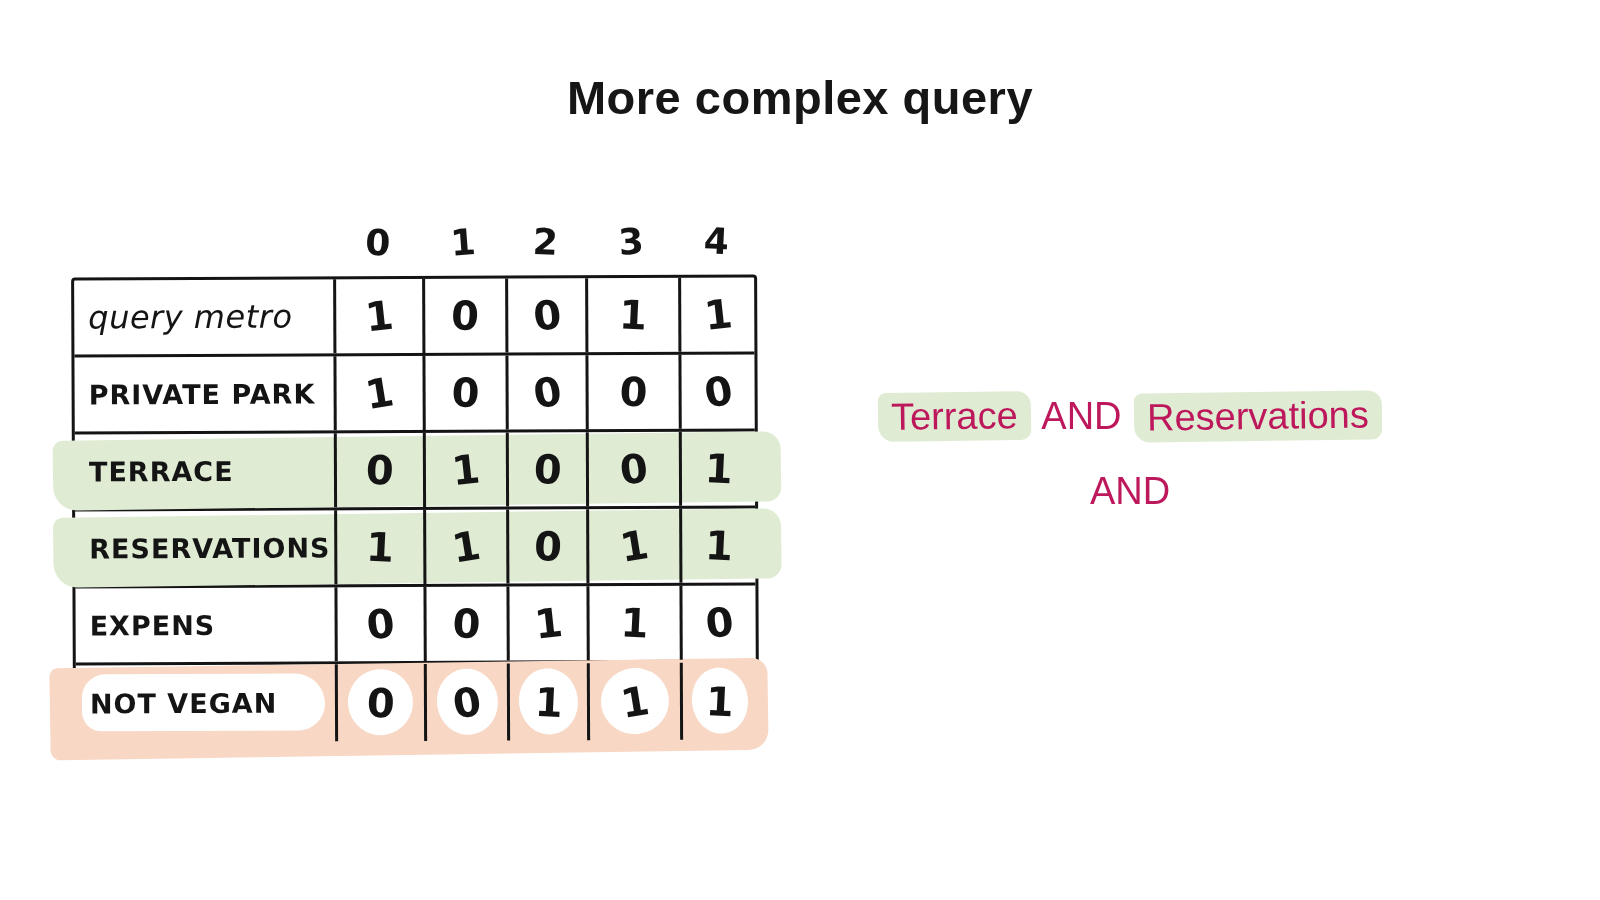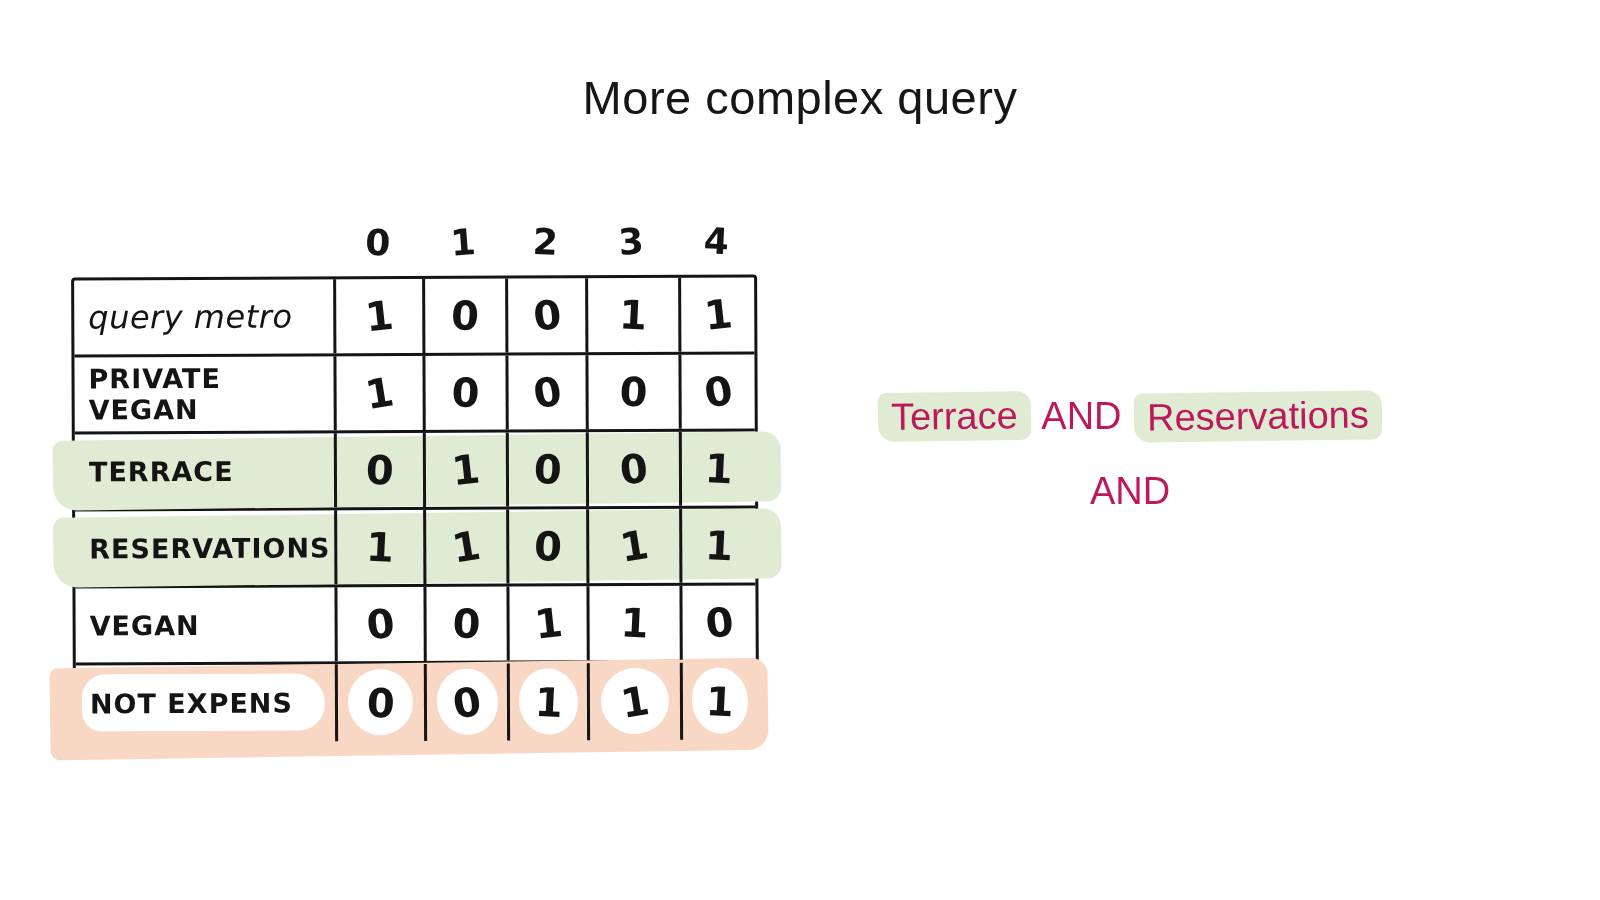"More complex query" .title { font-weight: 400 -> 700 }
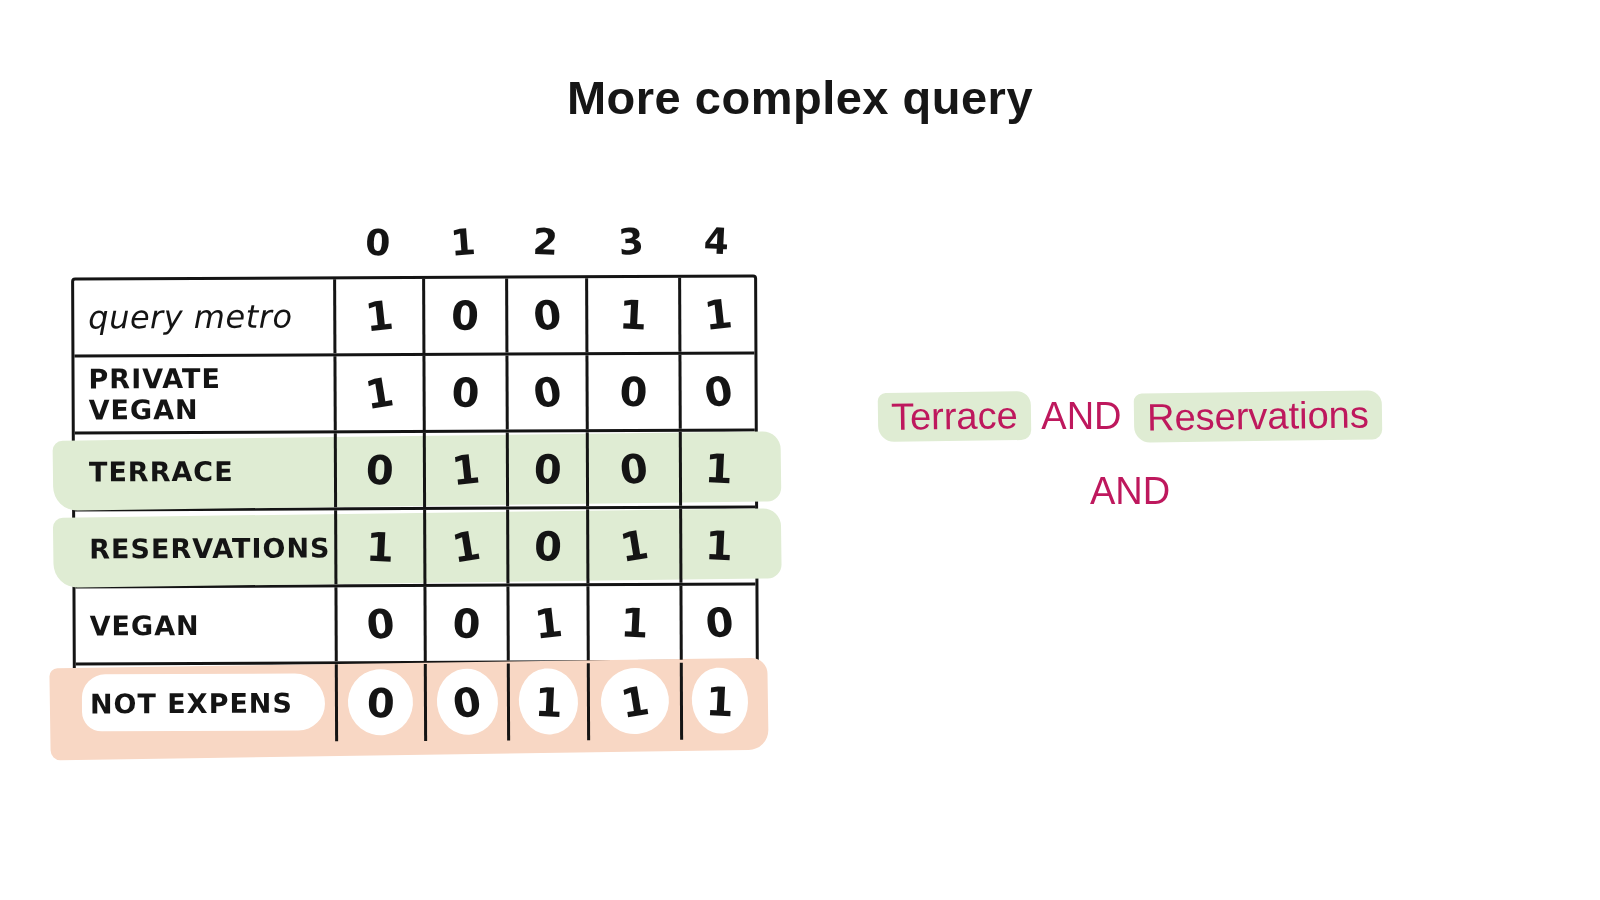"PRIVATE VEGAN" span { text: VEGAN -> PARK }
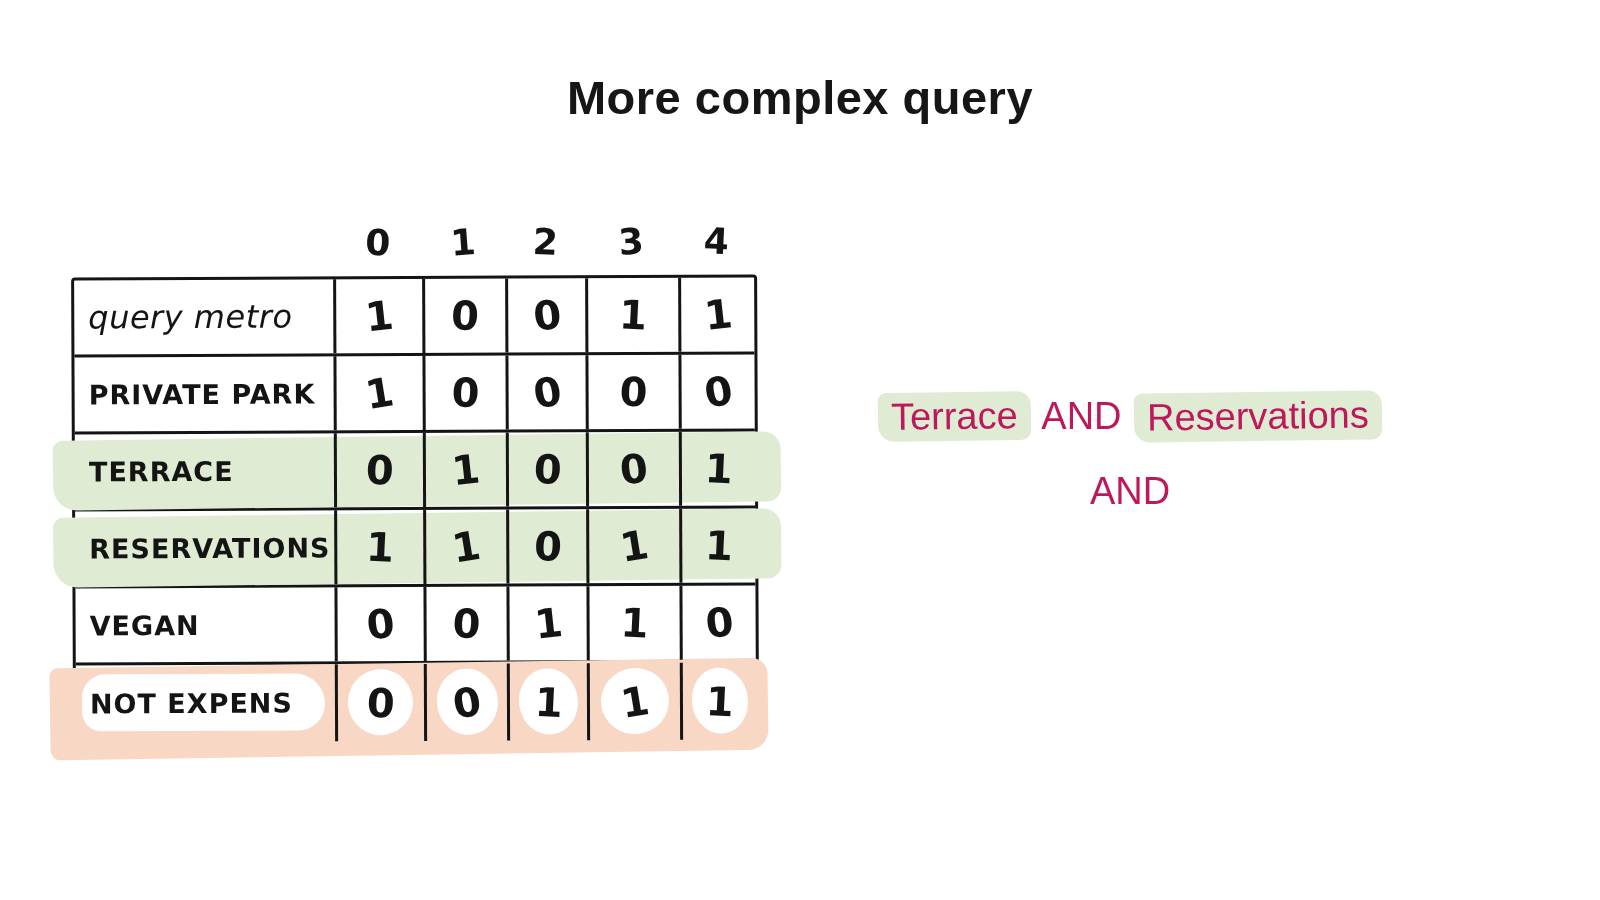"VEGAN" span { text: VEGAN -> EXPENS }
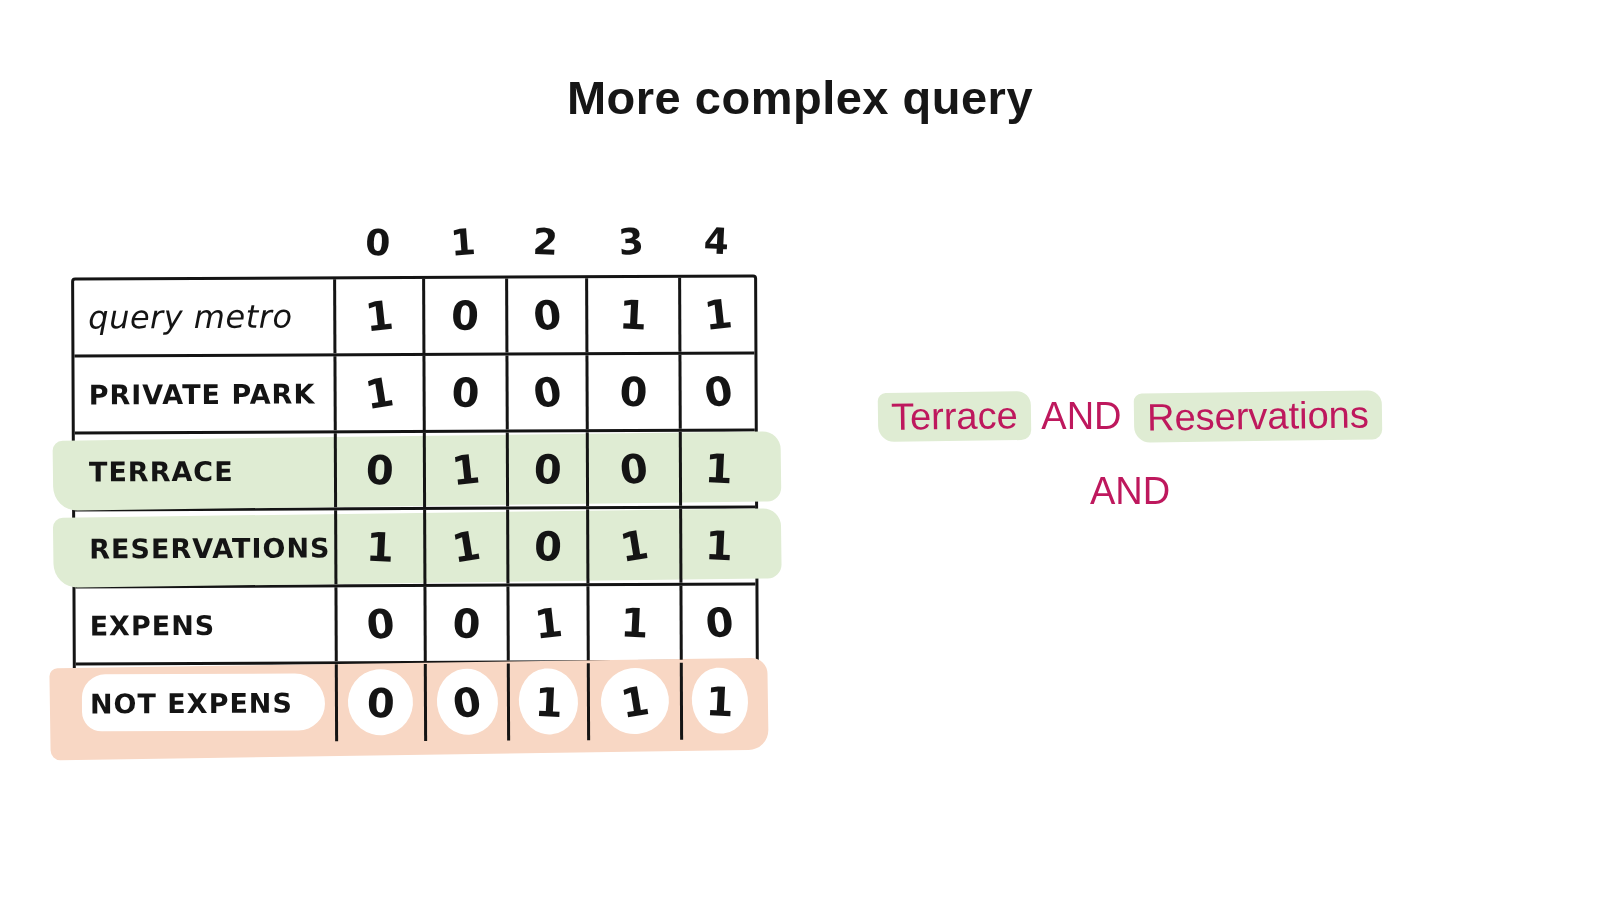"NOT EXPENS" span { text: EXPENS -> VEGAN }
